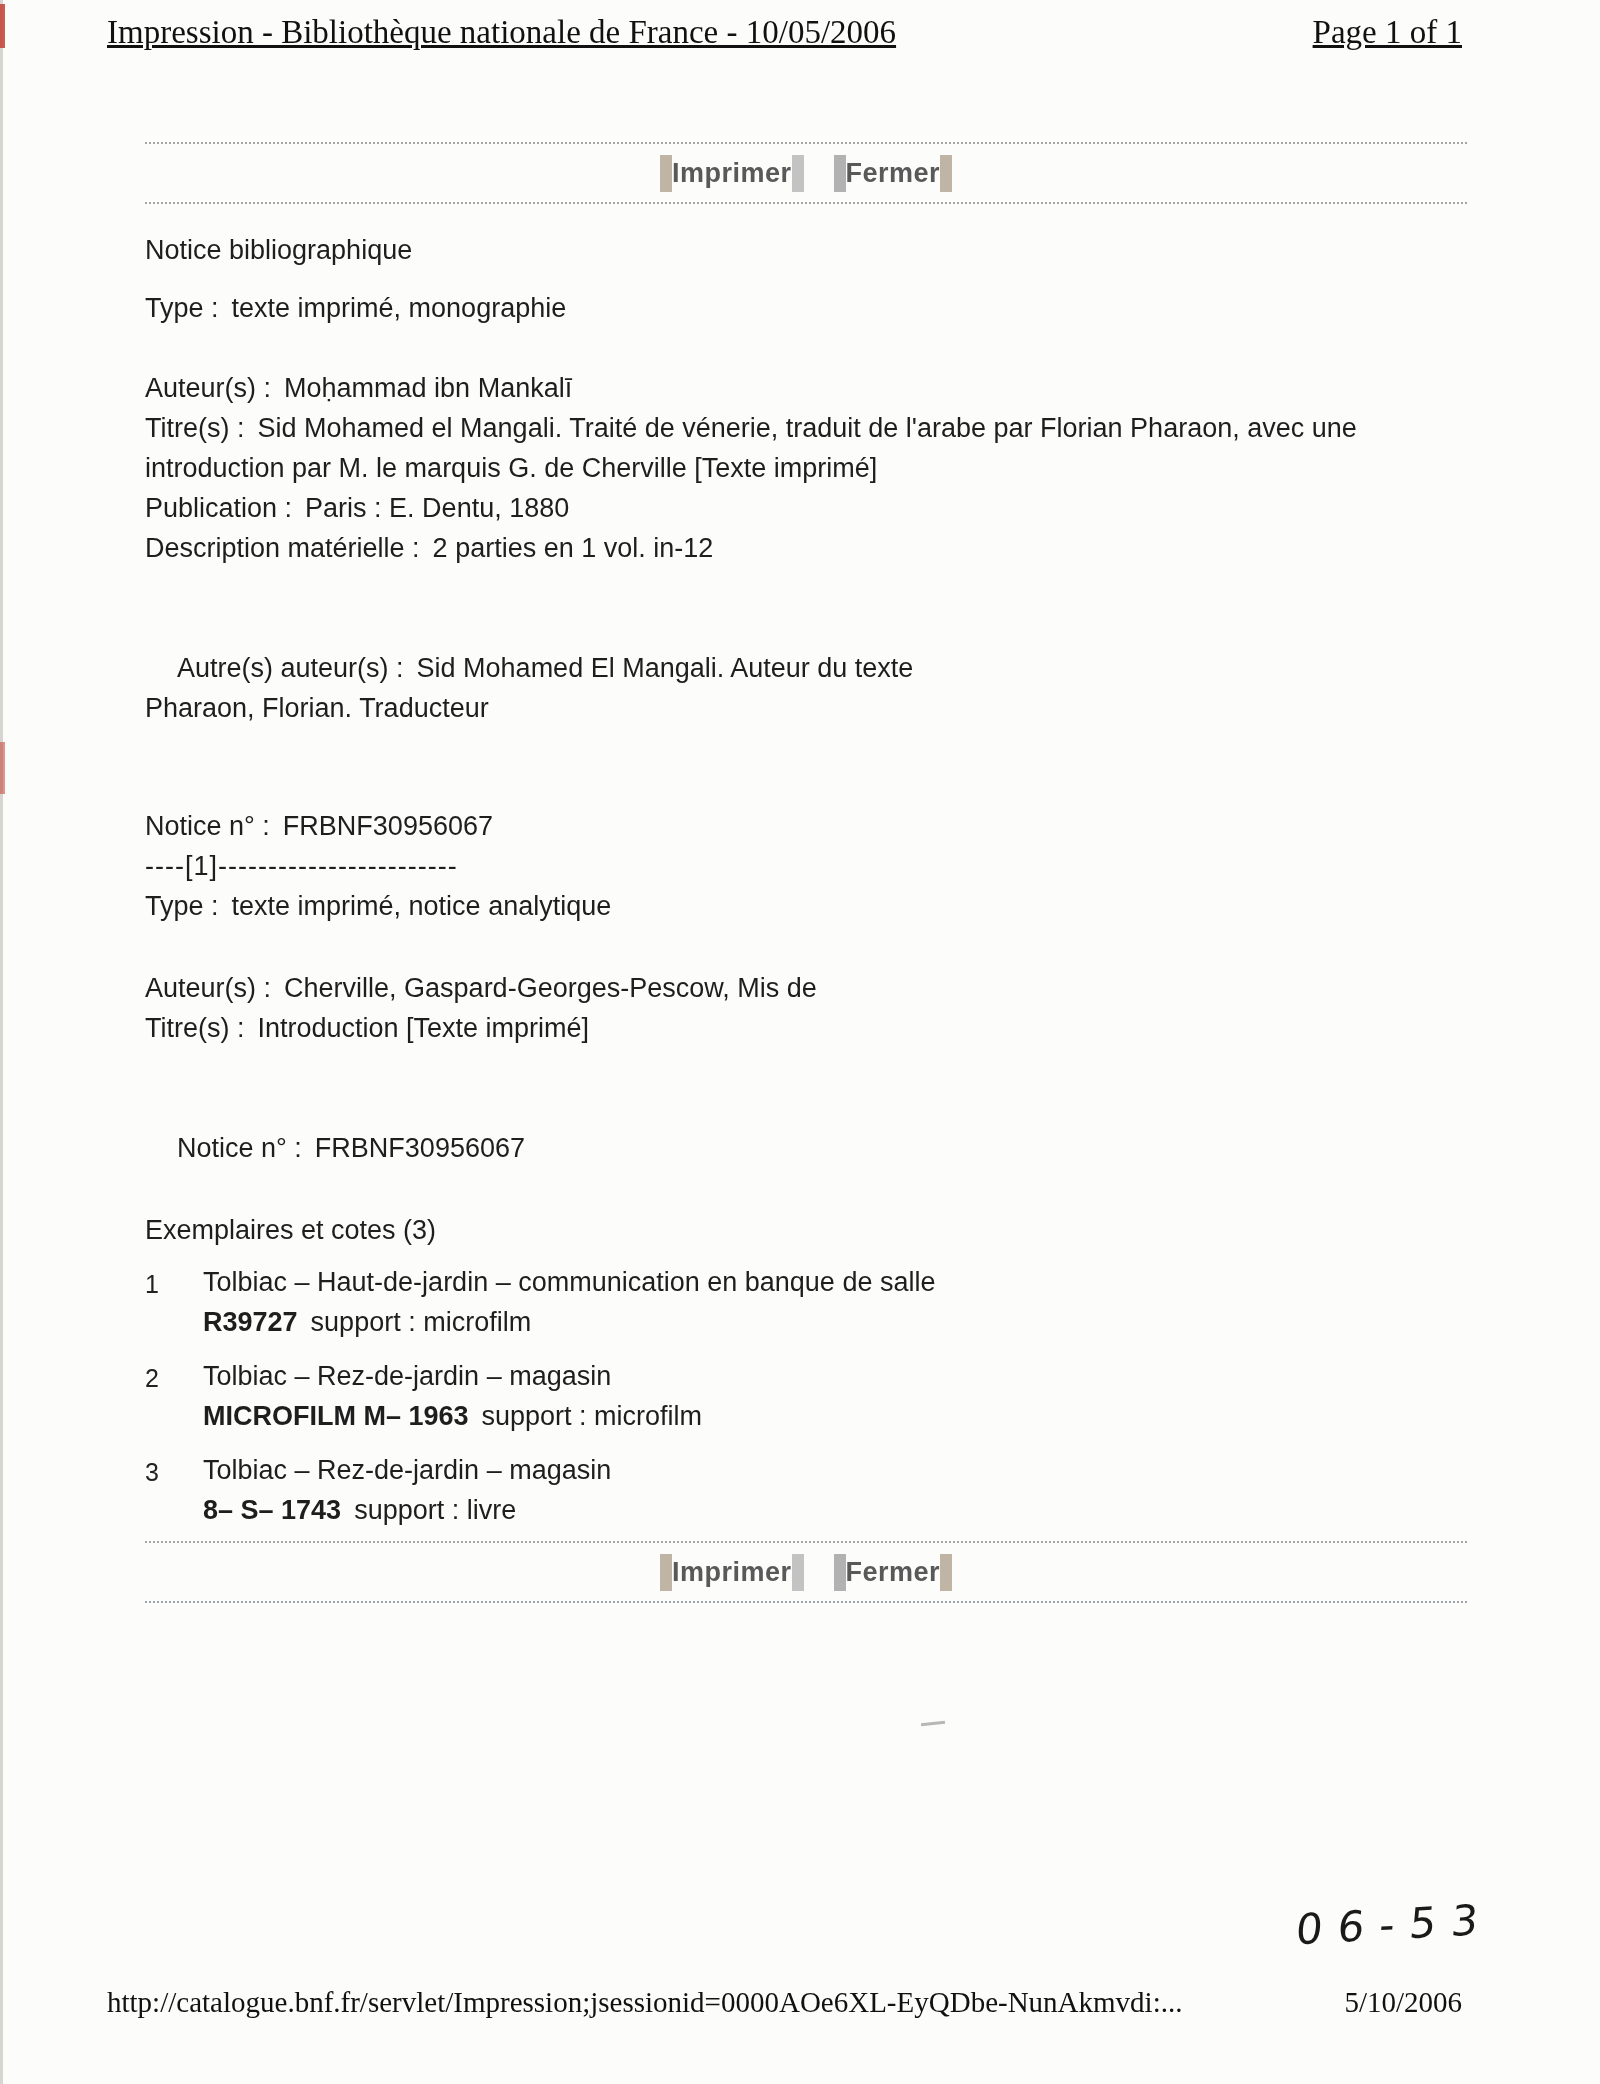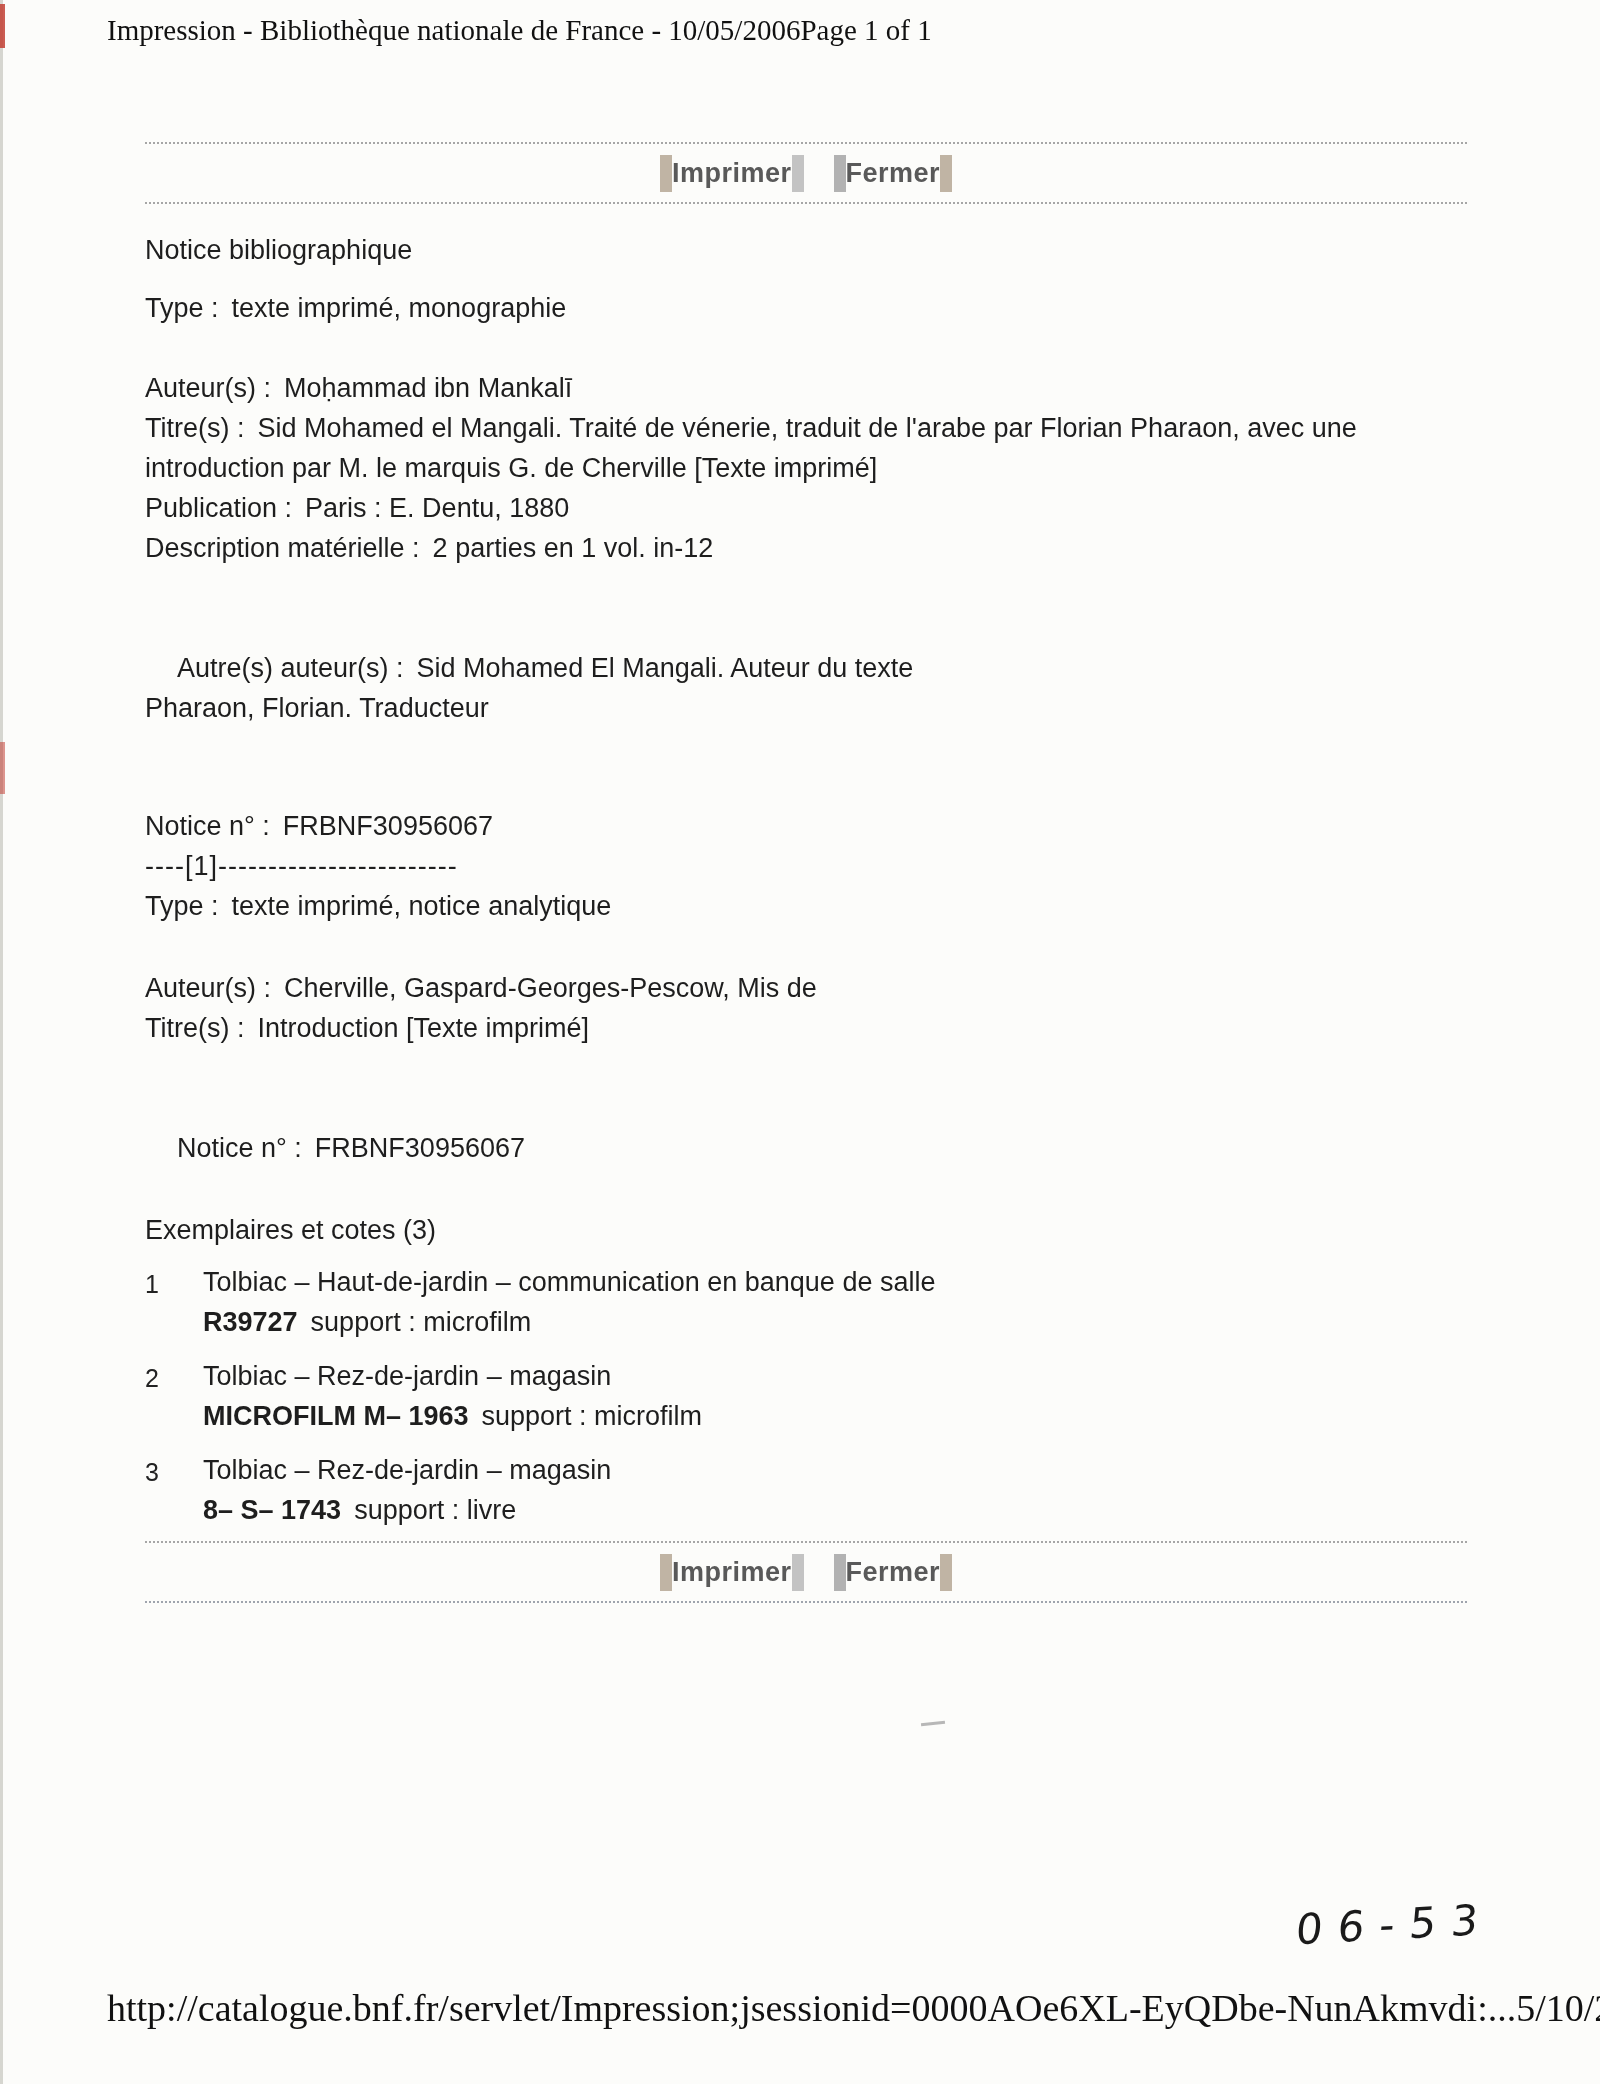"Impression - Bibliothèque nationale de" .pg-header { font-size: 29px -> 33px; justify-content: flex-start -> space-between; text-decoration: none -> underline }
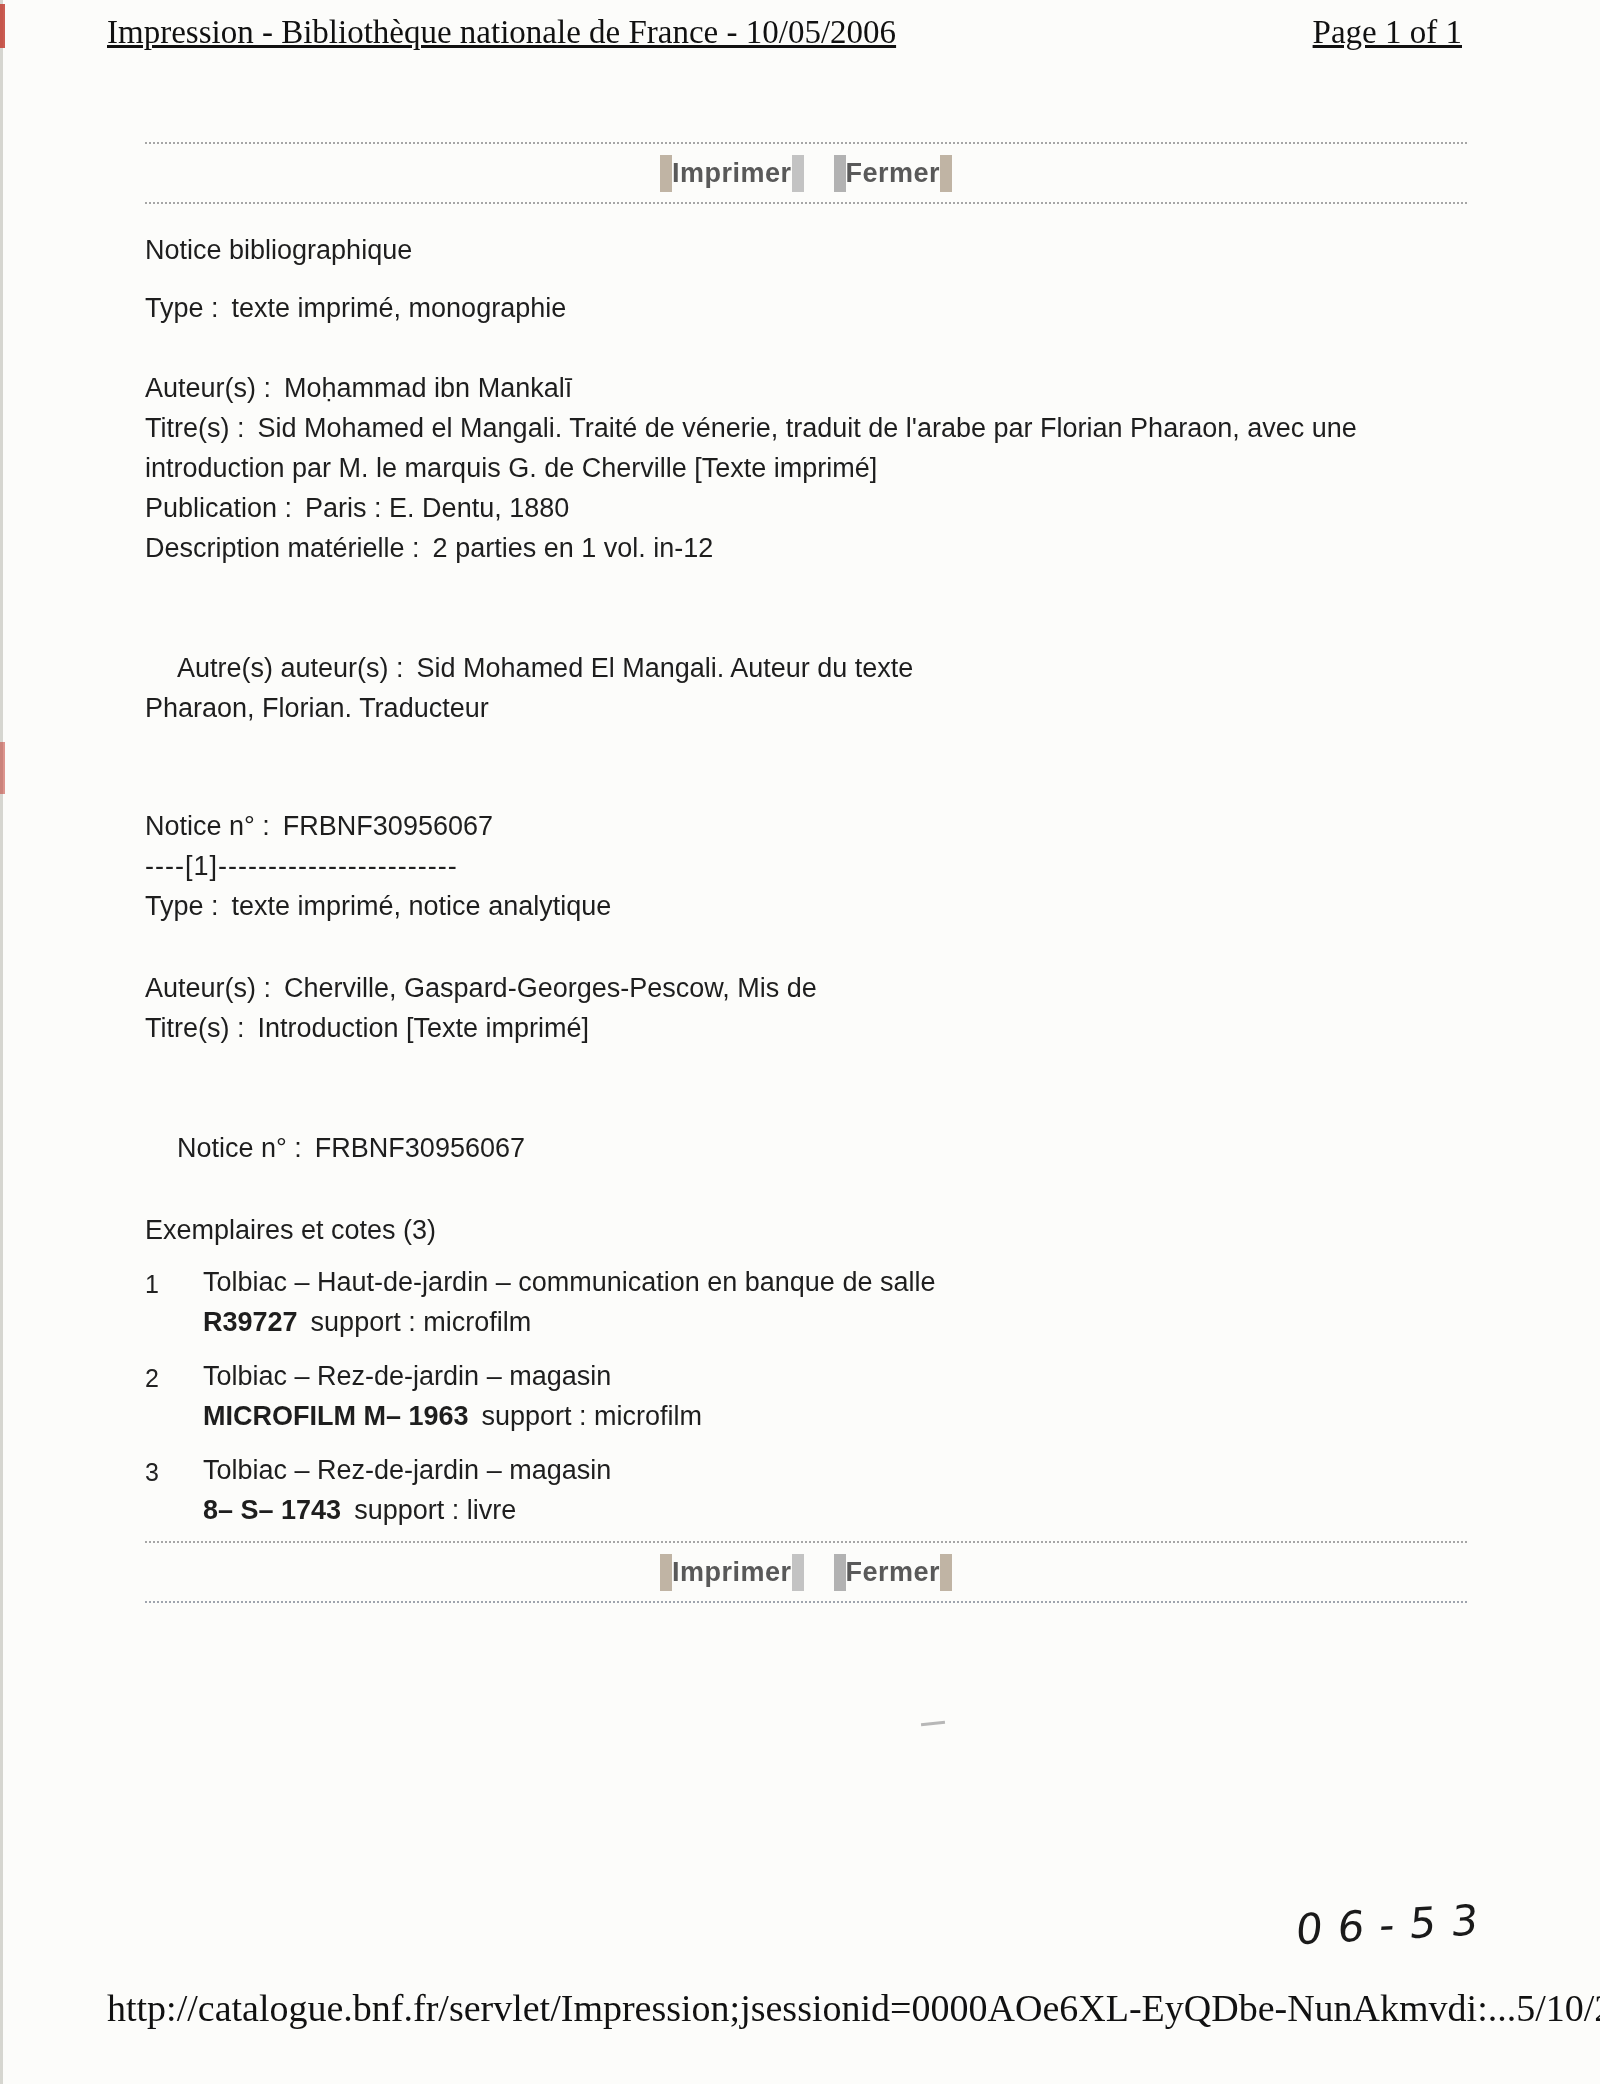"http://catalogue.bnf.fr/servlet/Impressi" .pg-footer { font-size: 38px -> 29px }
